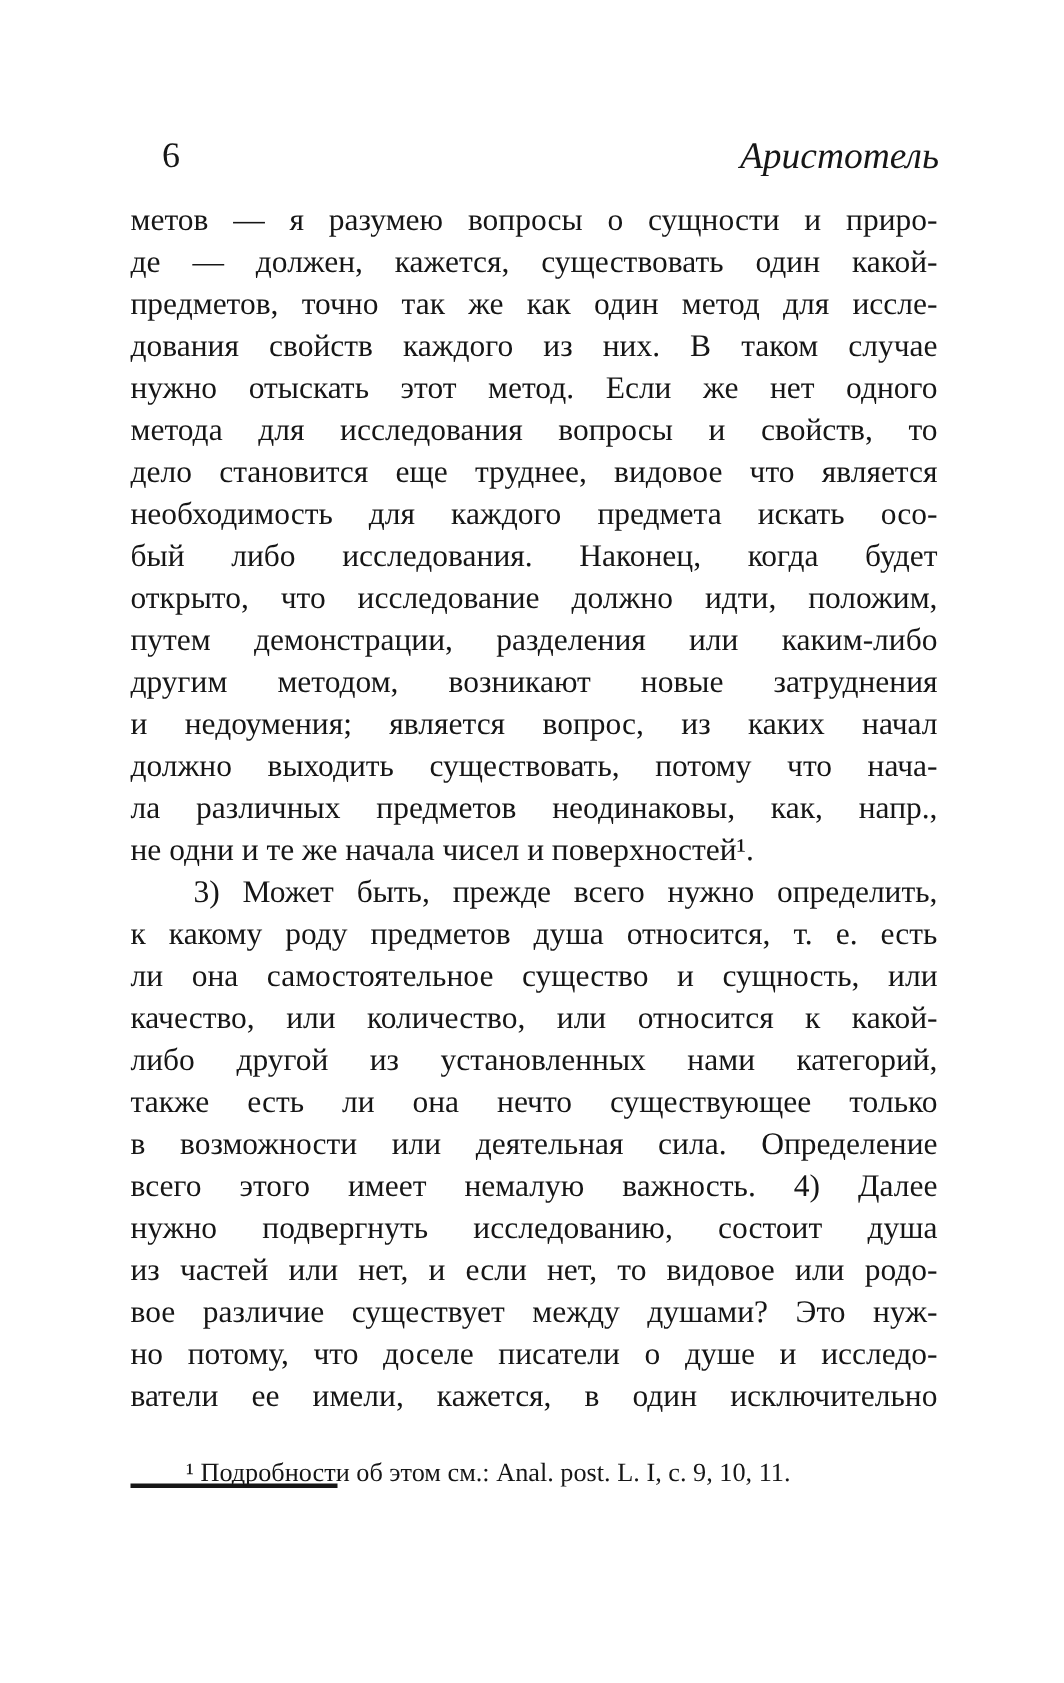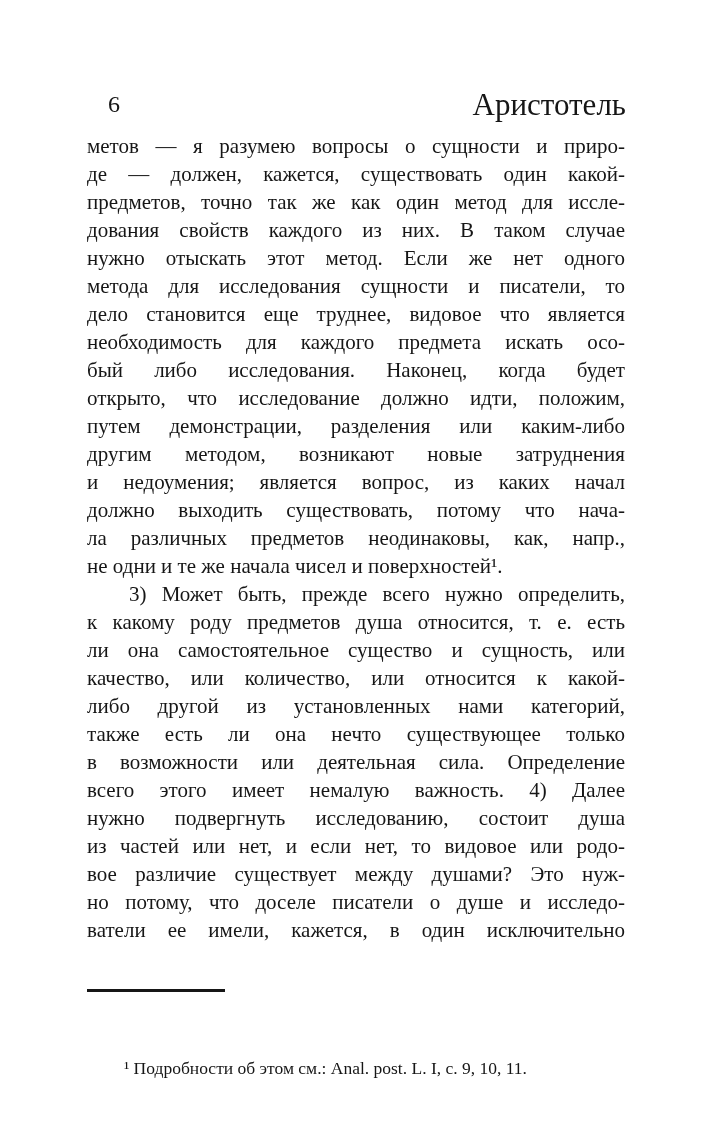"Аристотель" .runhead { font-size: 31px -> 25px; font-style: none -> italic }
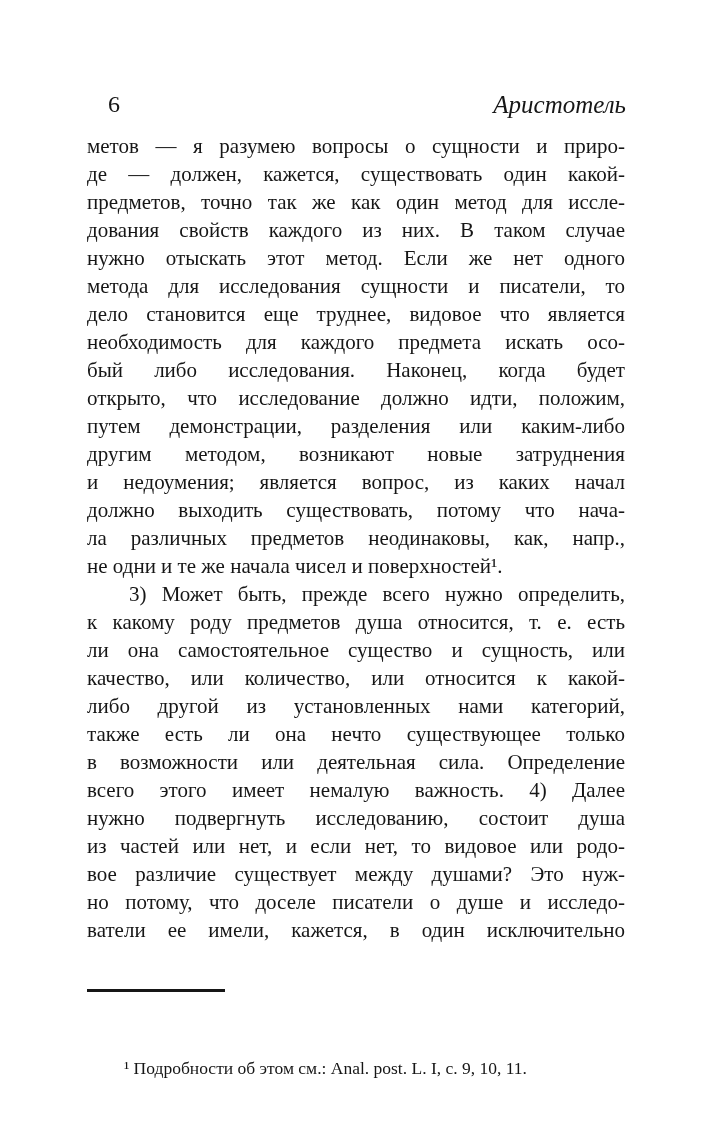"метода для исследования сущности и" div.line { text: сущности и писатели -> вопросы и свойств }
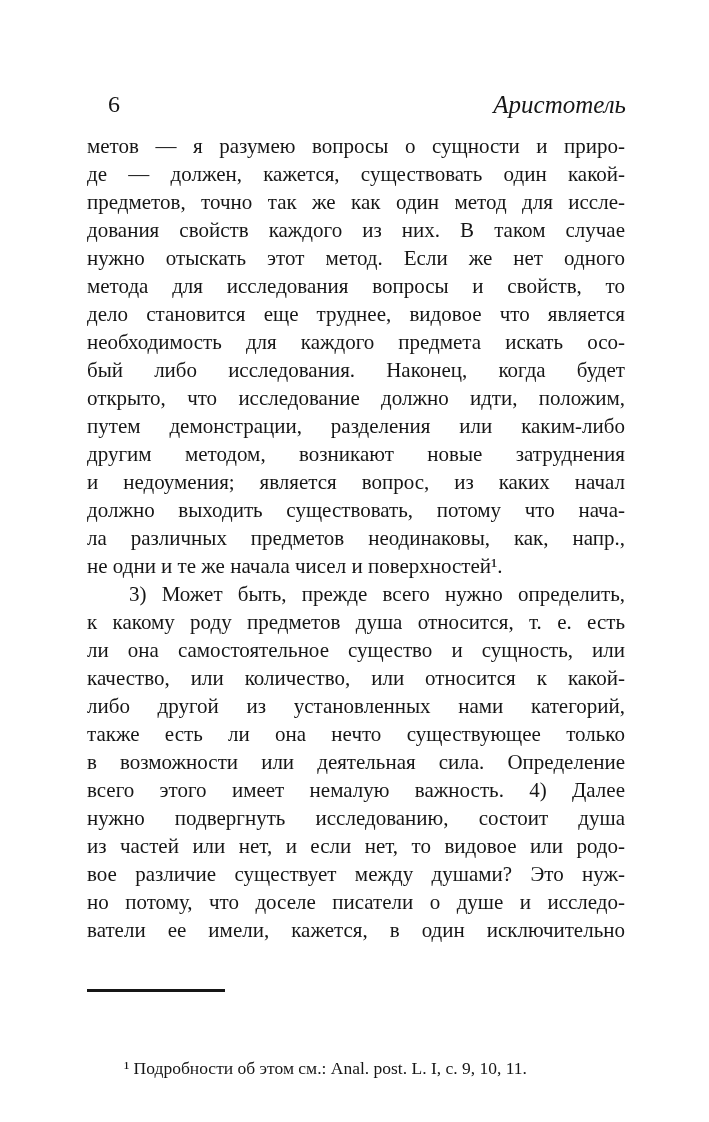"¹ Подробности об этом см.:" .footnote { top: 1056px -> 969px }
